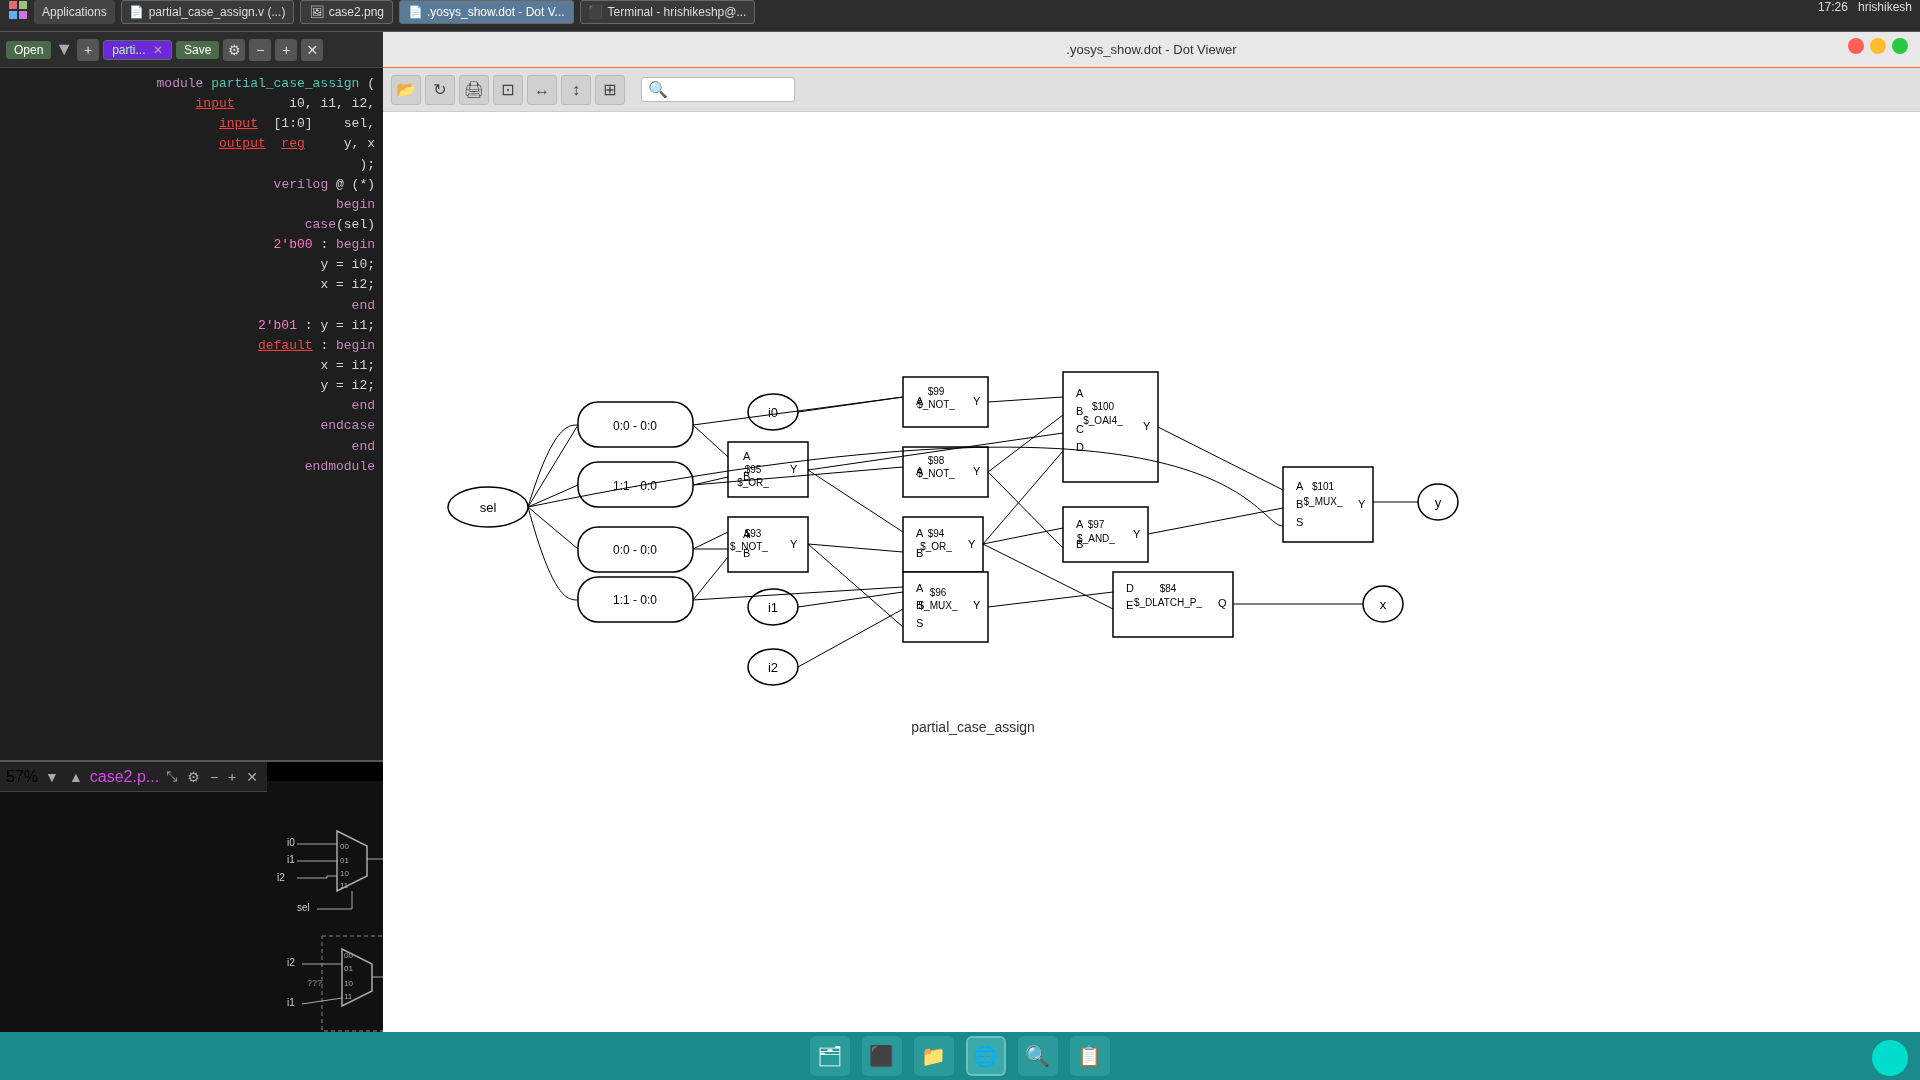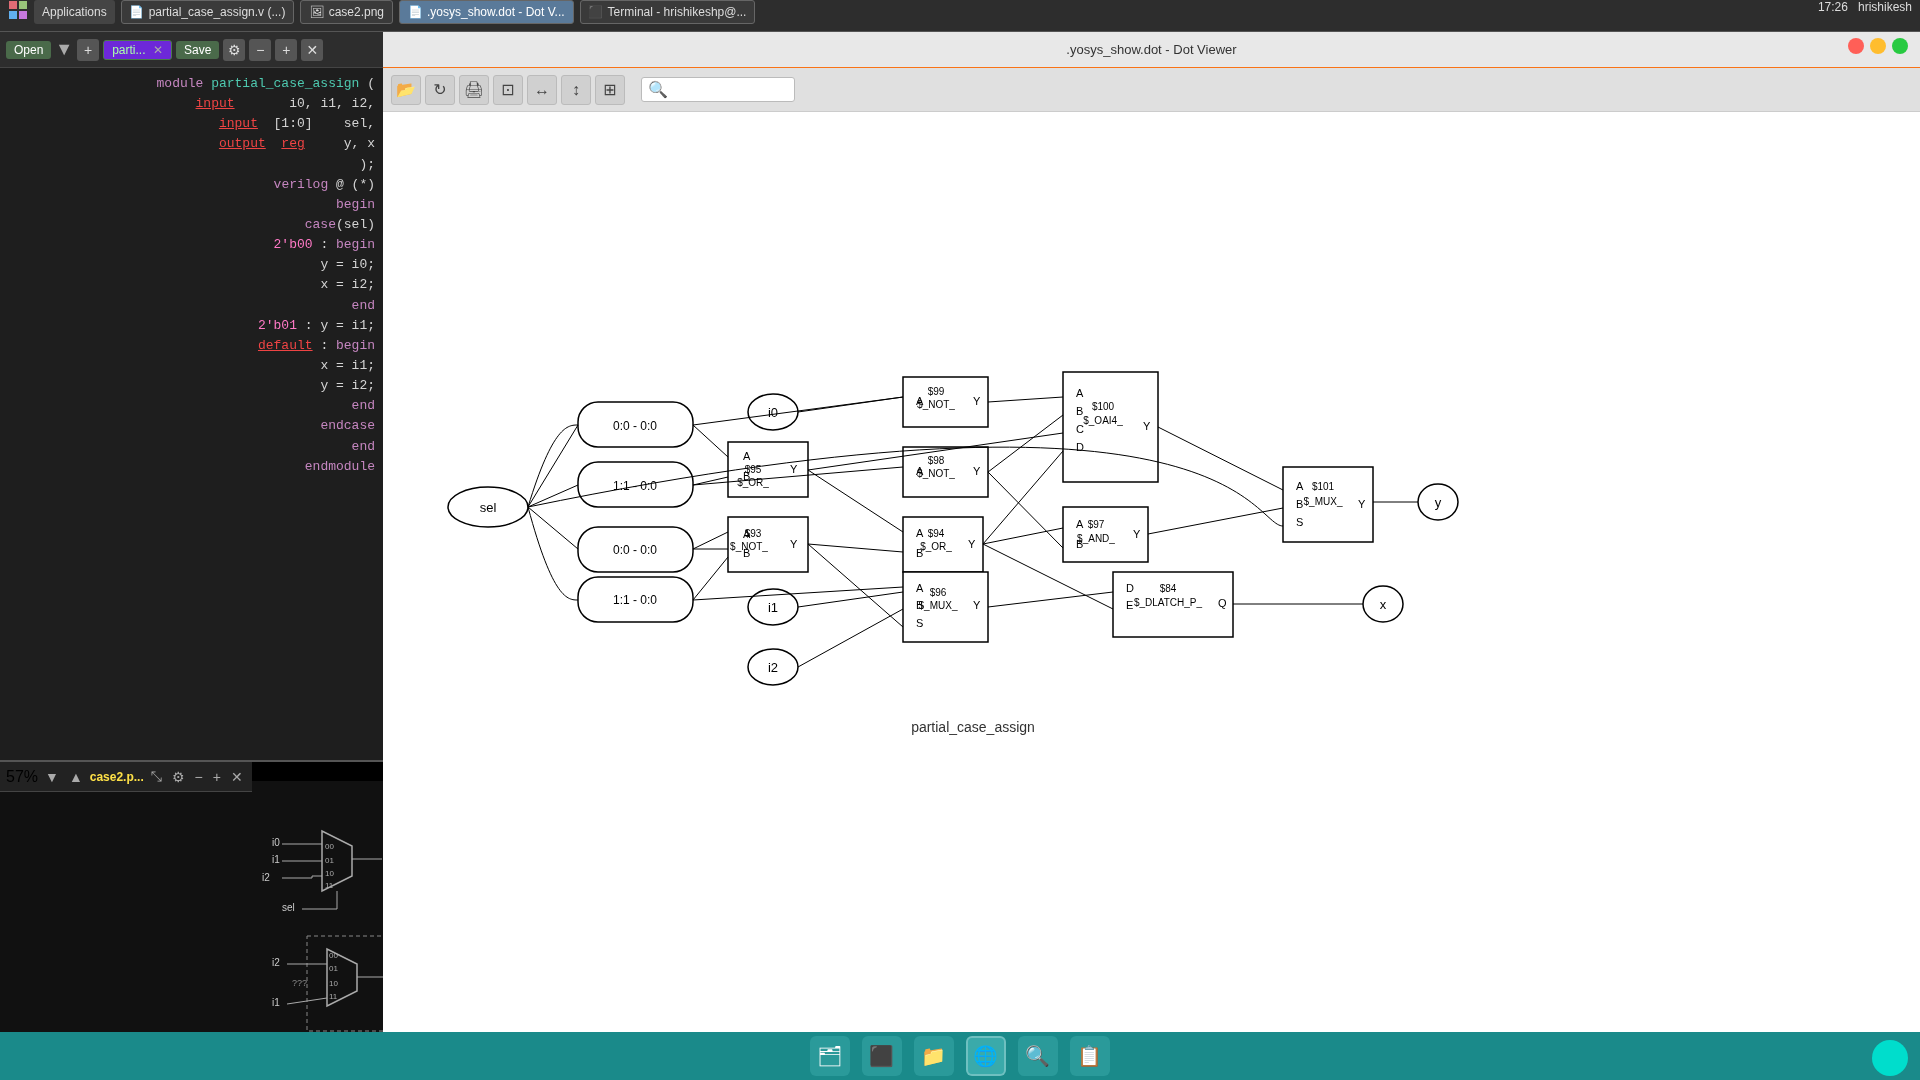"case2.p..." .bottom-title { color: #fde047 -> #d946ef; font-size: 12px -> 16px; font-weight: bold -> none }
